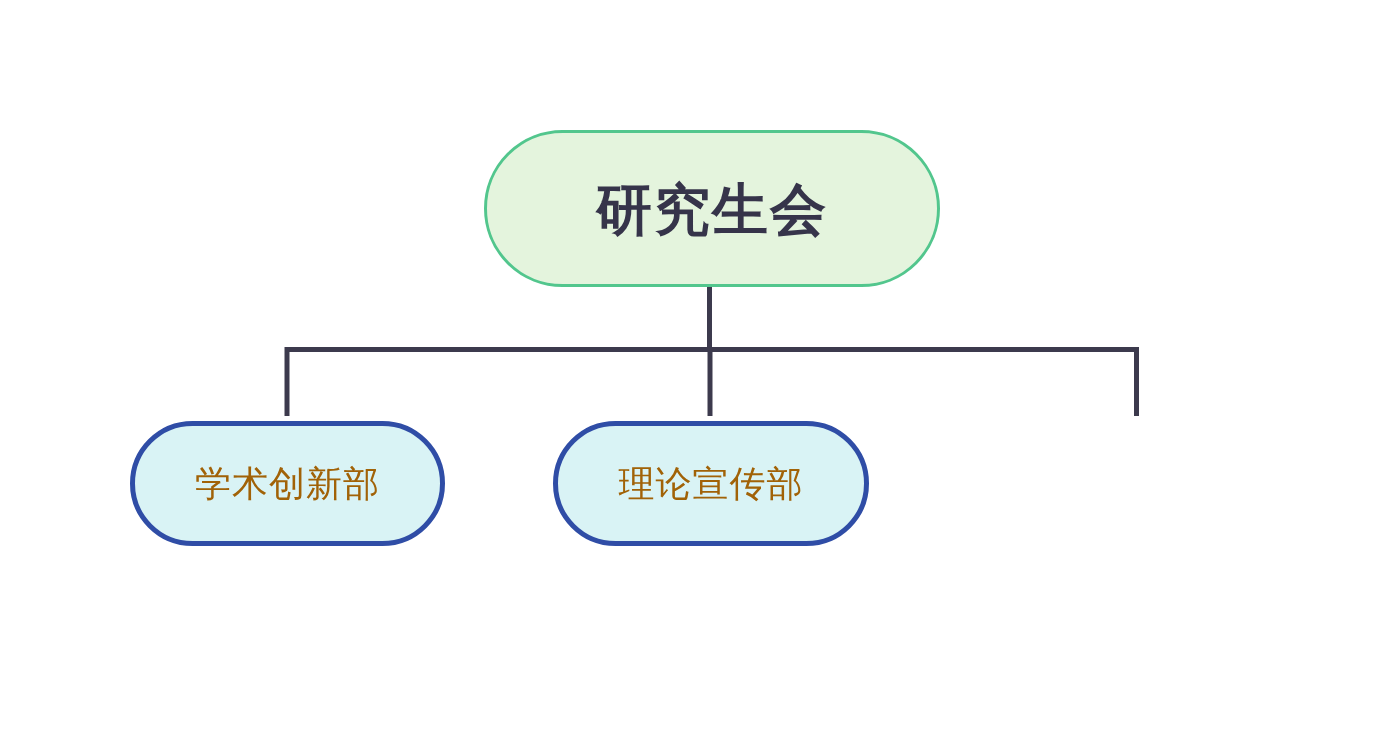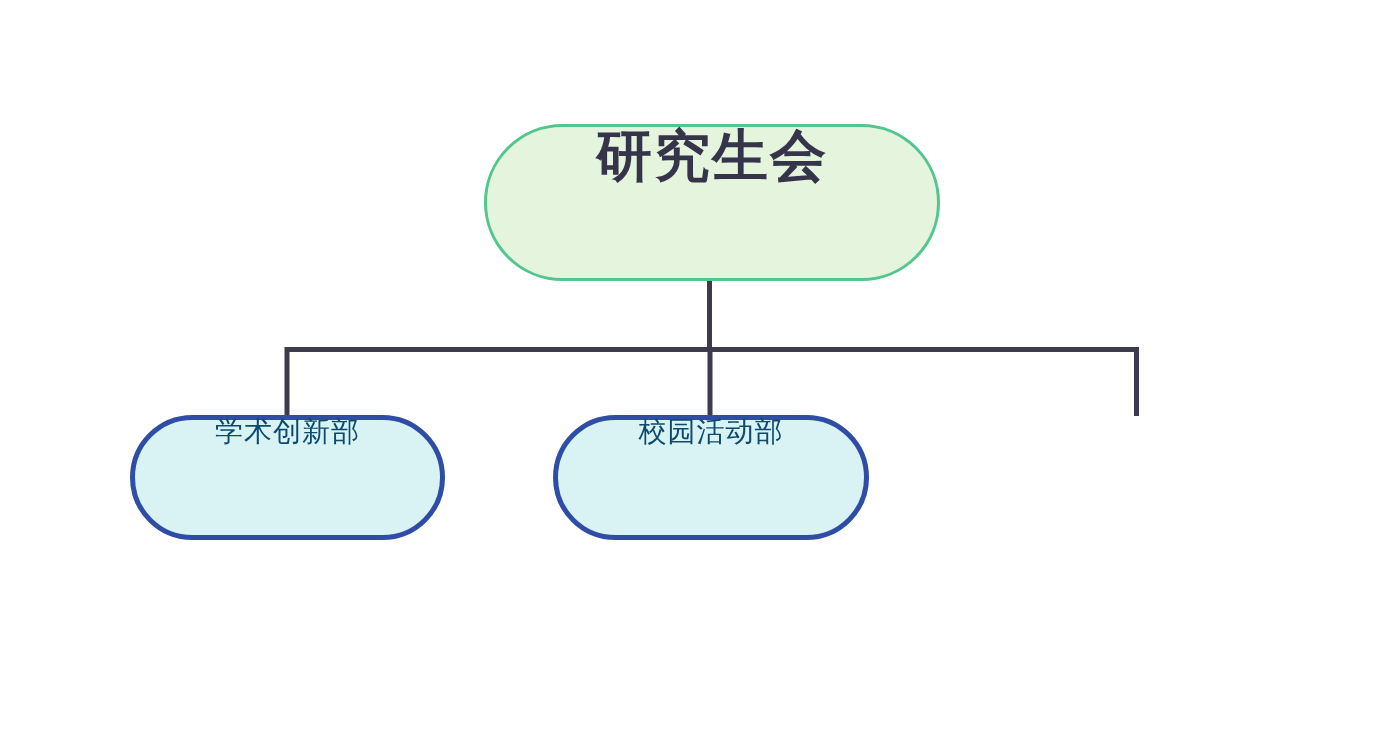"研究生会" .node { align-items: flex-start -> center; margin-top: none -> 6px }
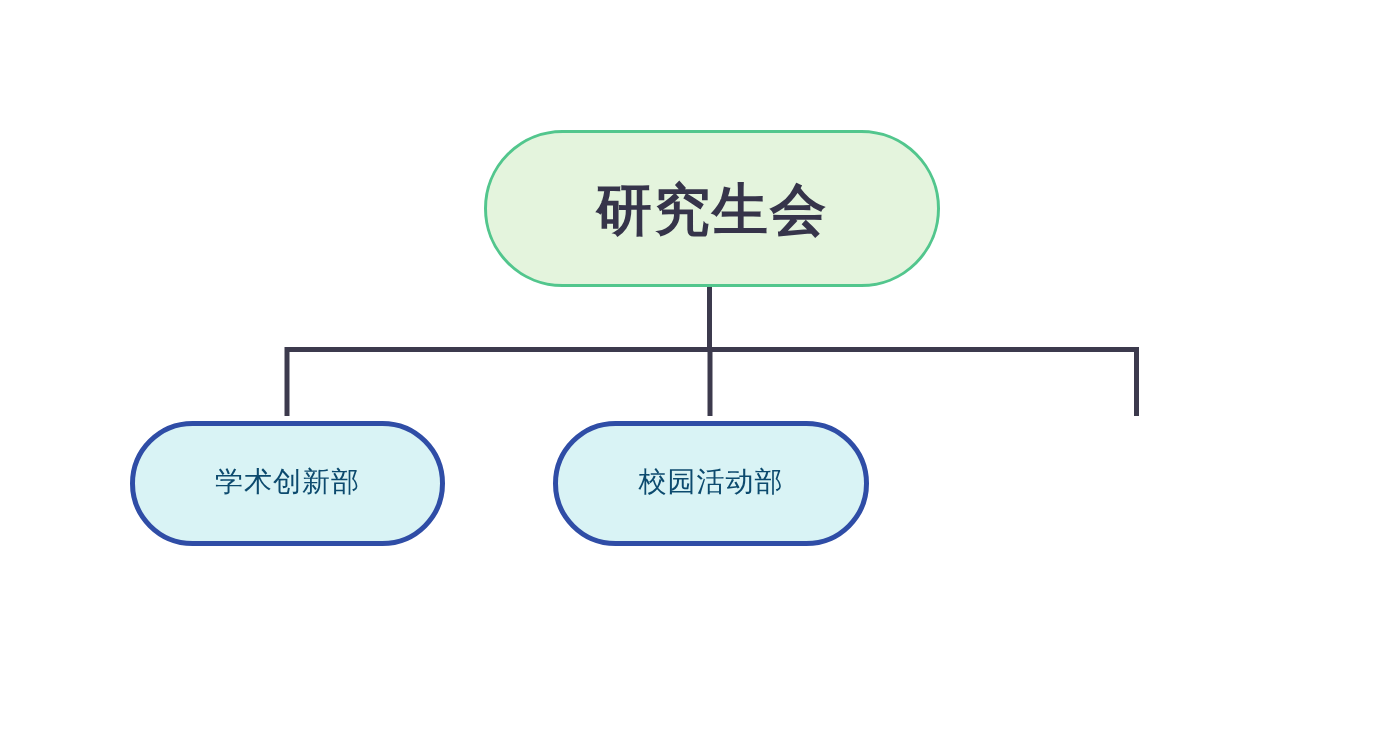"学术创新部" .node-child .node-label { color: #0c4a6e -> #a16207; font-family: Liberation Mono, monospace -> Liberation Serif, serif; font-size: 28px -> 36px }
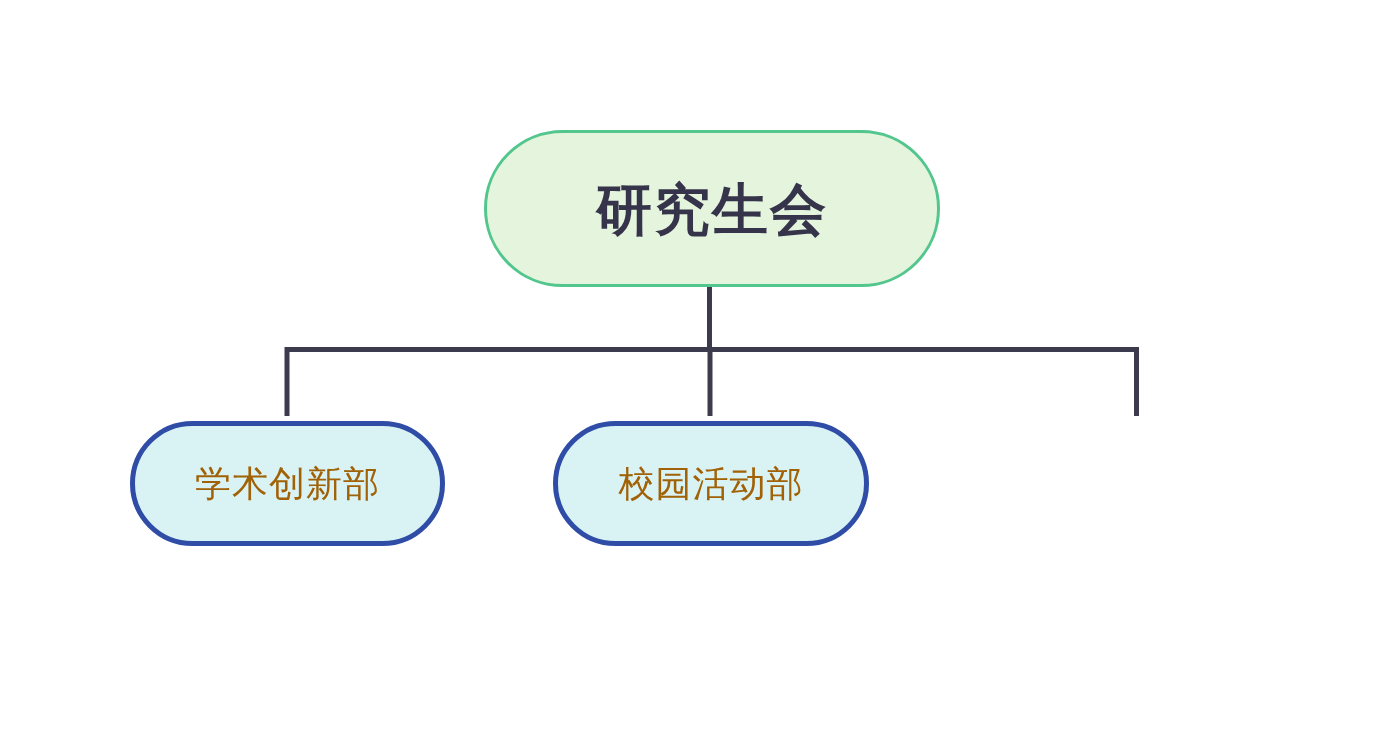"校园活动部" span.node-label { text: 校园活动 -> 理论宣传 }
